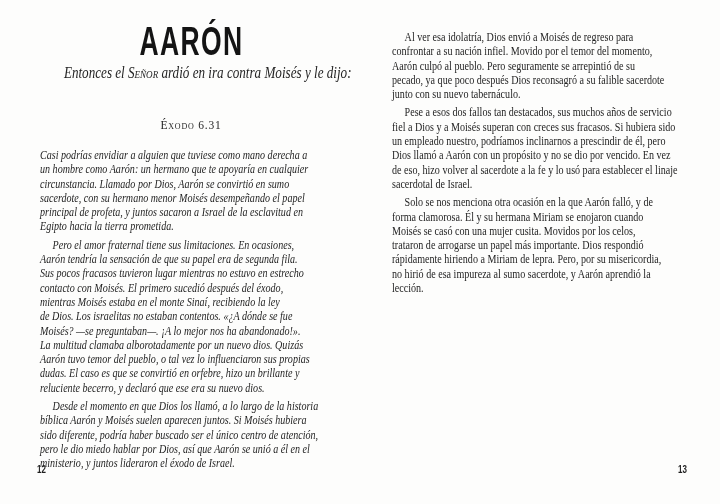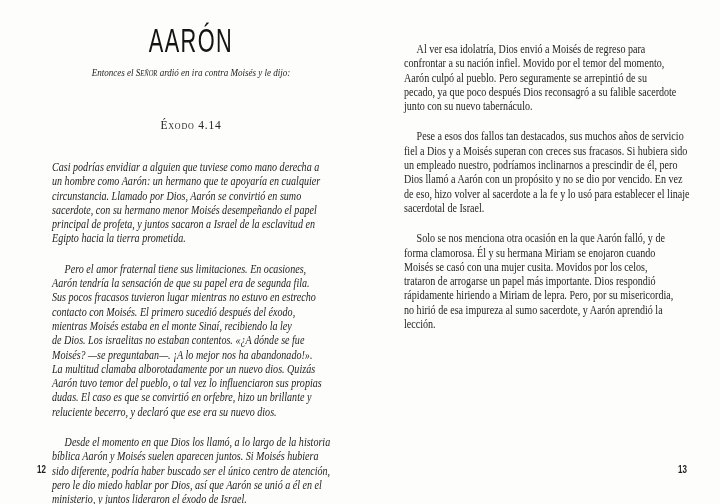"AARÓN" .title { font-size: 32px -> 39px; font-weight: 400 -> 700 }
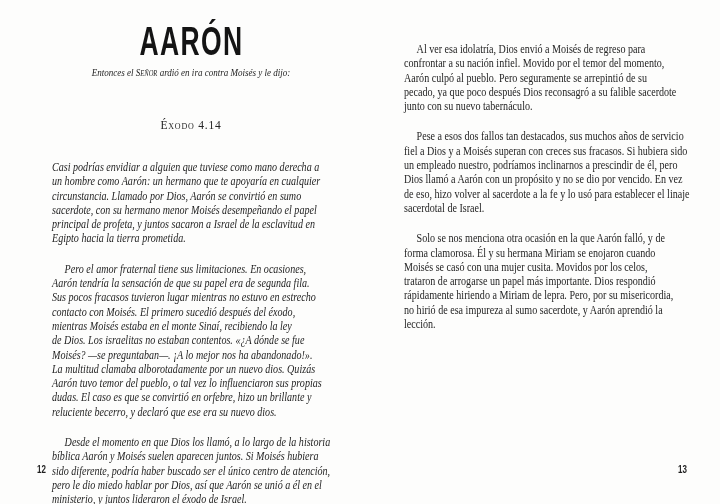"Al ver esa idolatría, Dios" .para { margin: 16px -> 4px }
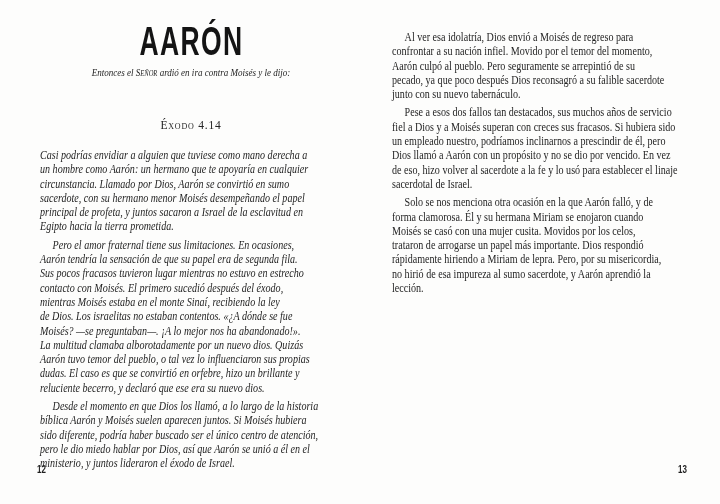"Entonces el Señor ardió en" .epigraph { font-size: 11px -> 16px }
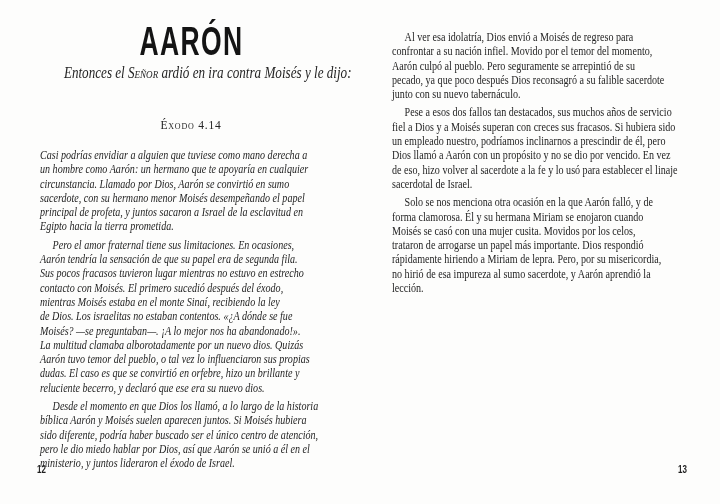"Éxodo 4.14" div.attribution { text: 4.14 -> 6.31 }
